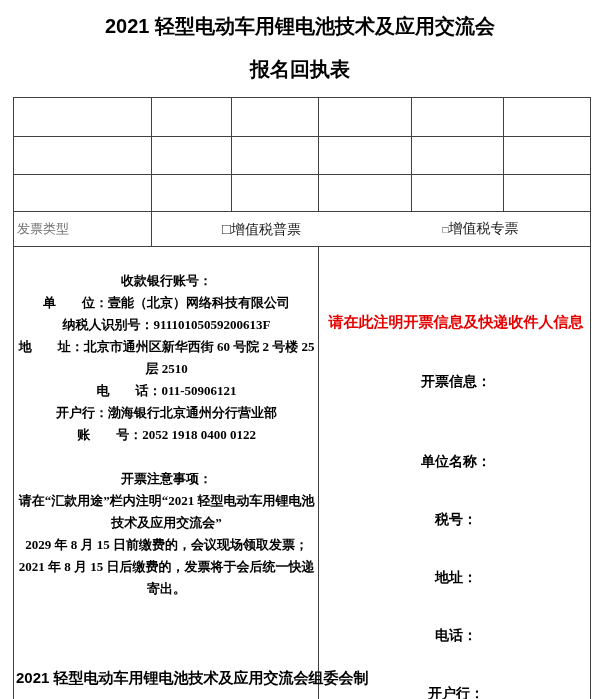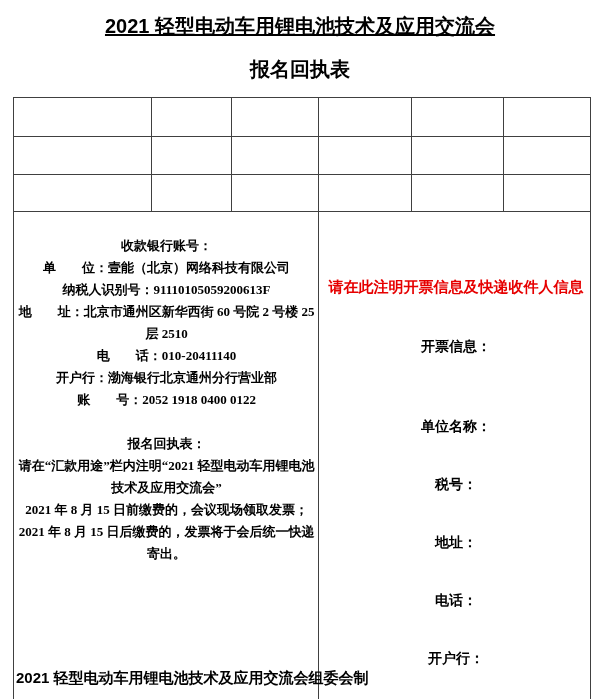"2021 轻型电动车用锂电池技术及应用交流会" .title { text-decoration: underline -> none }
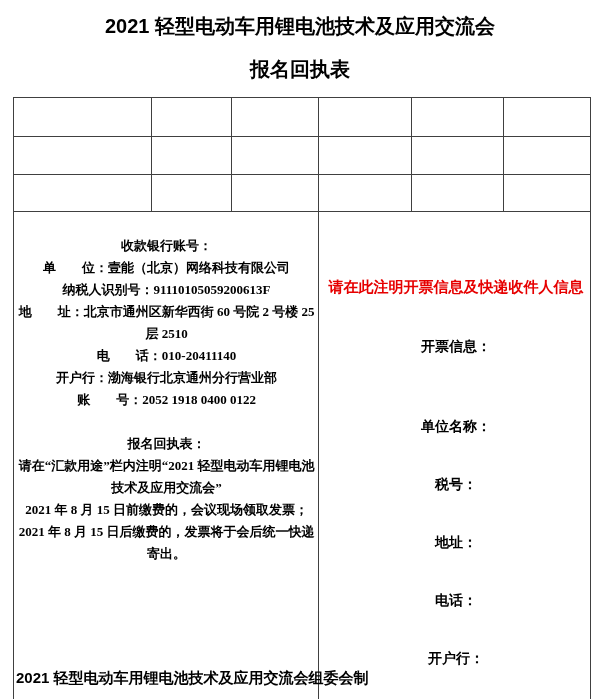"发票类型" tr.r-inv { html: none -> <tr> <td>发票类型</td> <td> <div> <div> <span>□</span><span>增值税普票</span> </div> <div> <span>□</span><span>增值税专票</span> </div> </div> </td> </tr> }
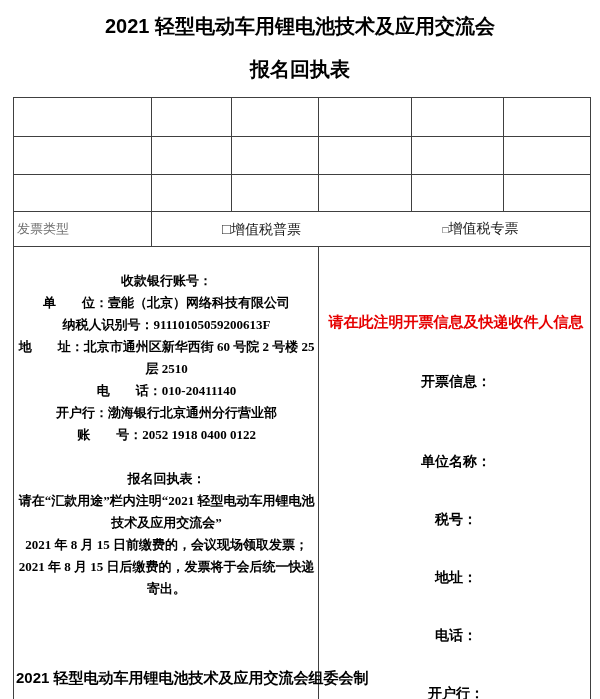"电 话：010-20411140" div.pline { text: 010-20411140 -> 011-50906121 }
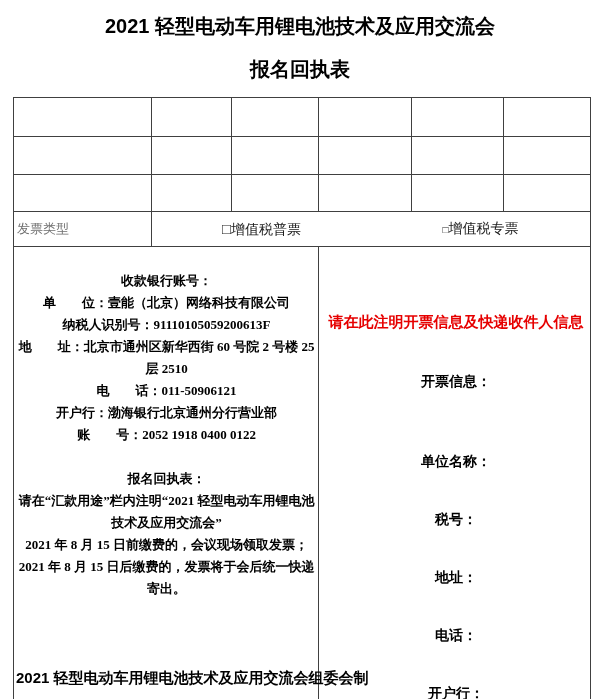"报名回执表：" div.pline { text: 报名回执表 -> 开票注意事项 }
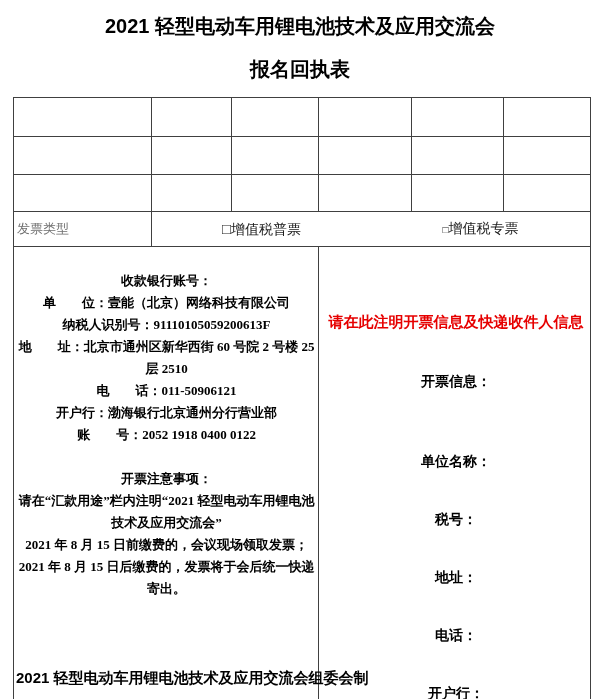"2021 年 8 月 15 日前缴费的，会议现场领取发票；" div.pline { text: 2021 -> 2029 }
